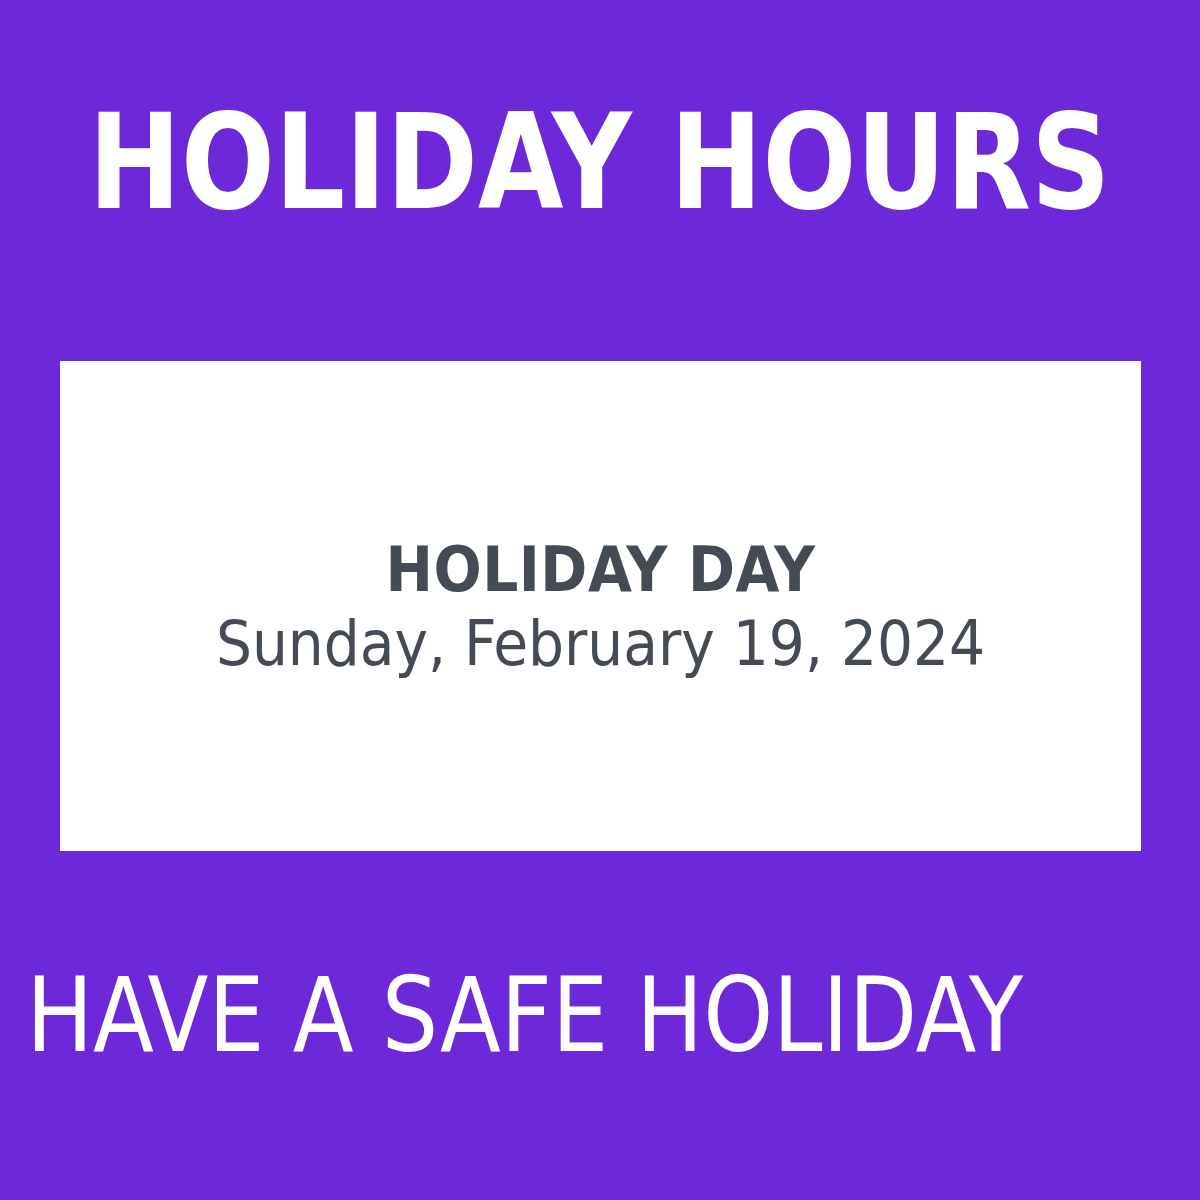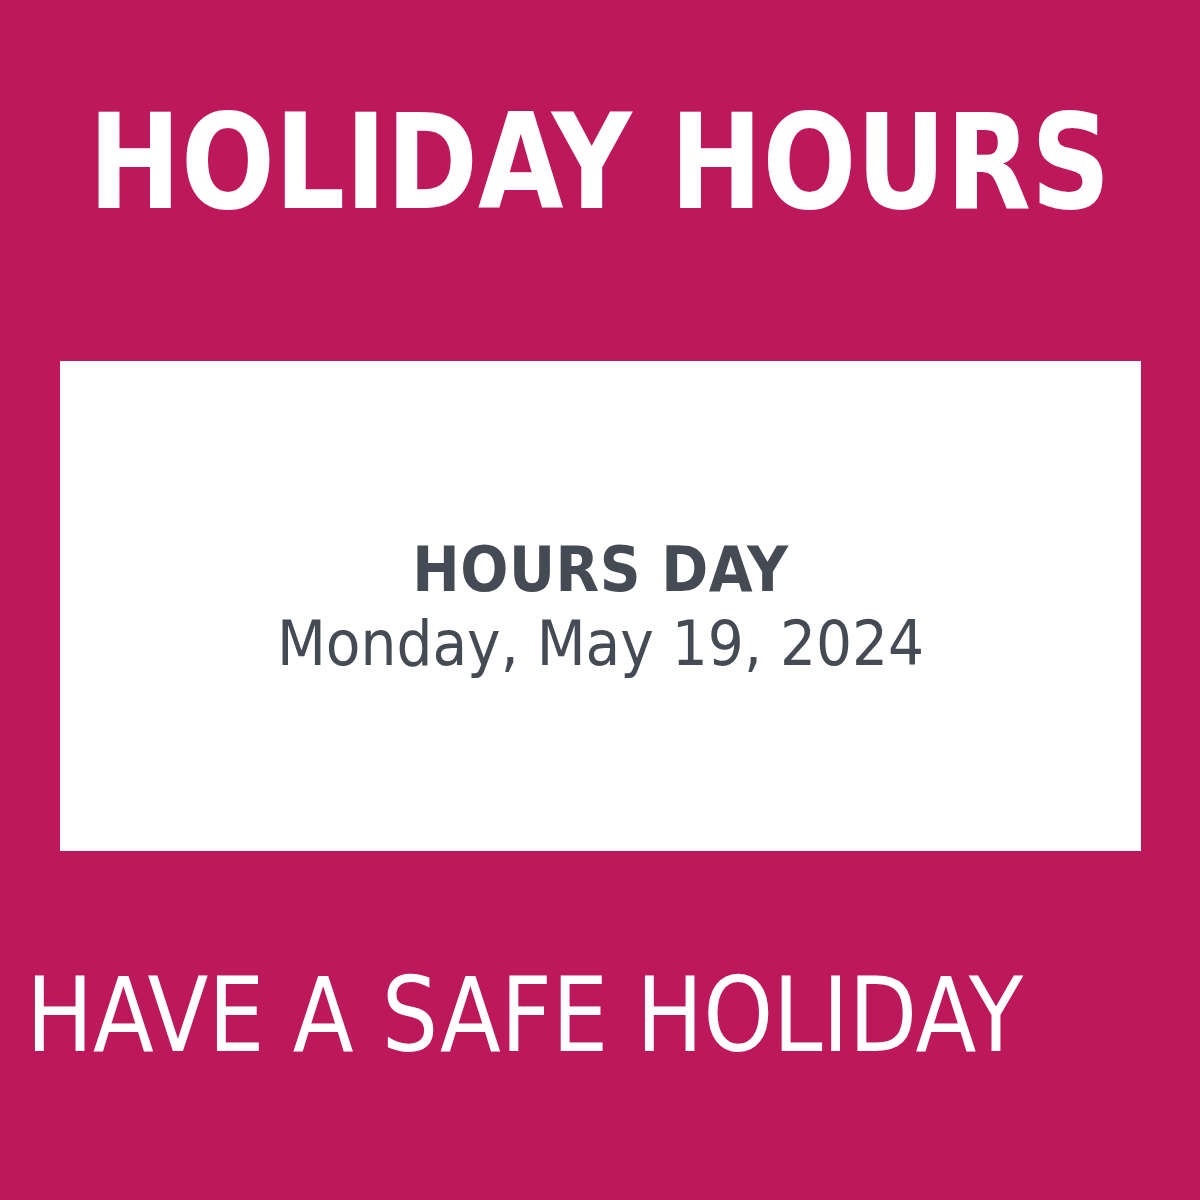"HOLIDAY HOURS" #sign { background: #be185d -> #6d28d9 }
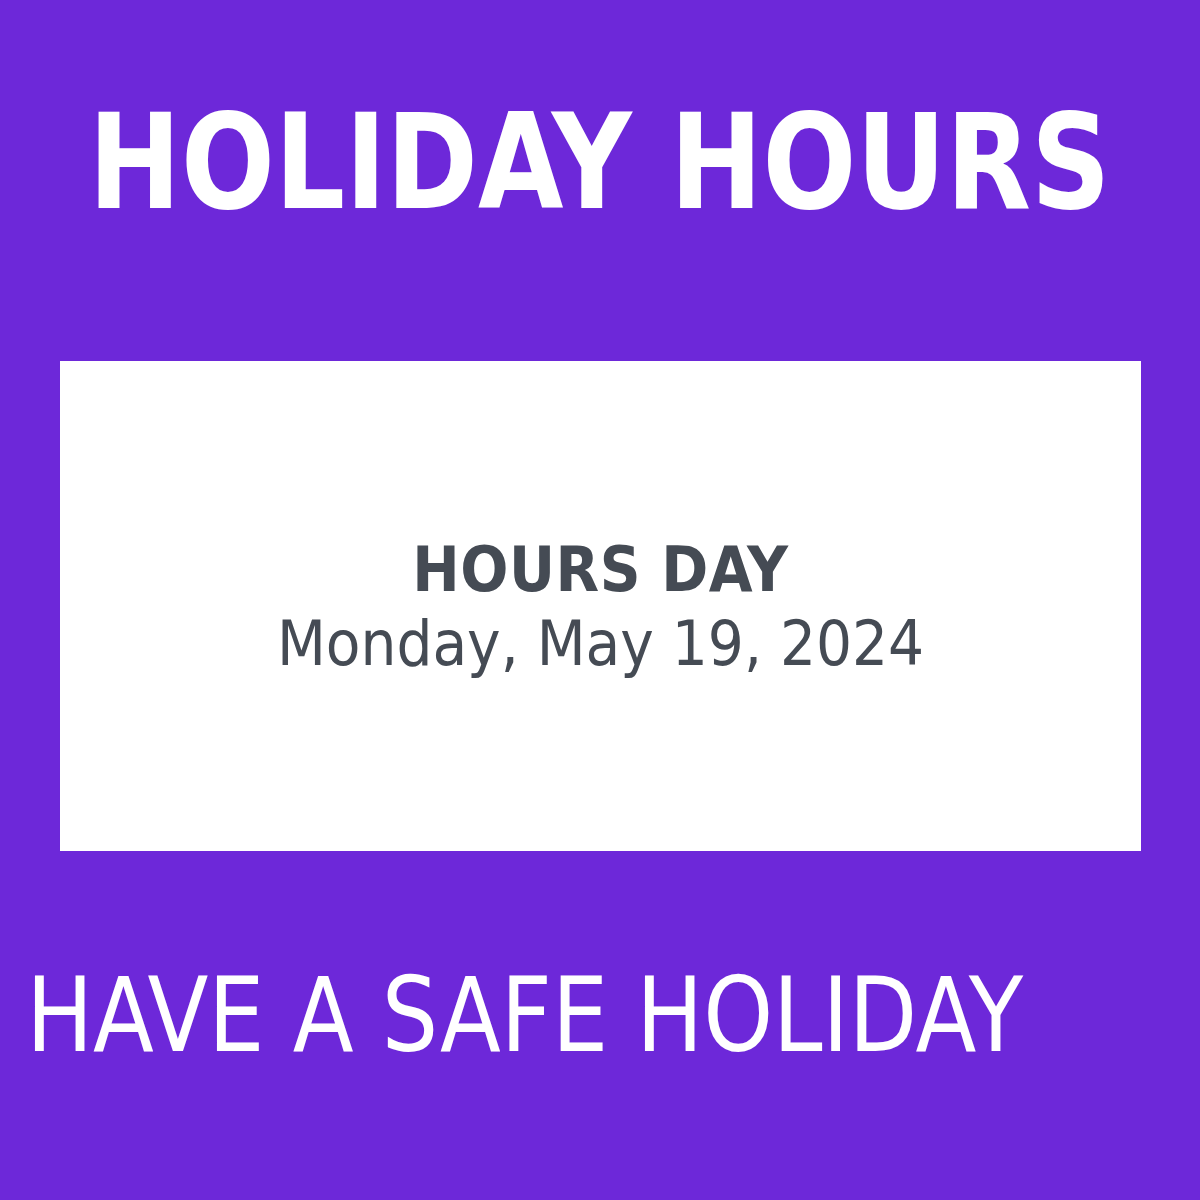"HOURS DAY" div.holiday-name { text: HOURS -> HOLIDAY }
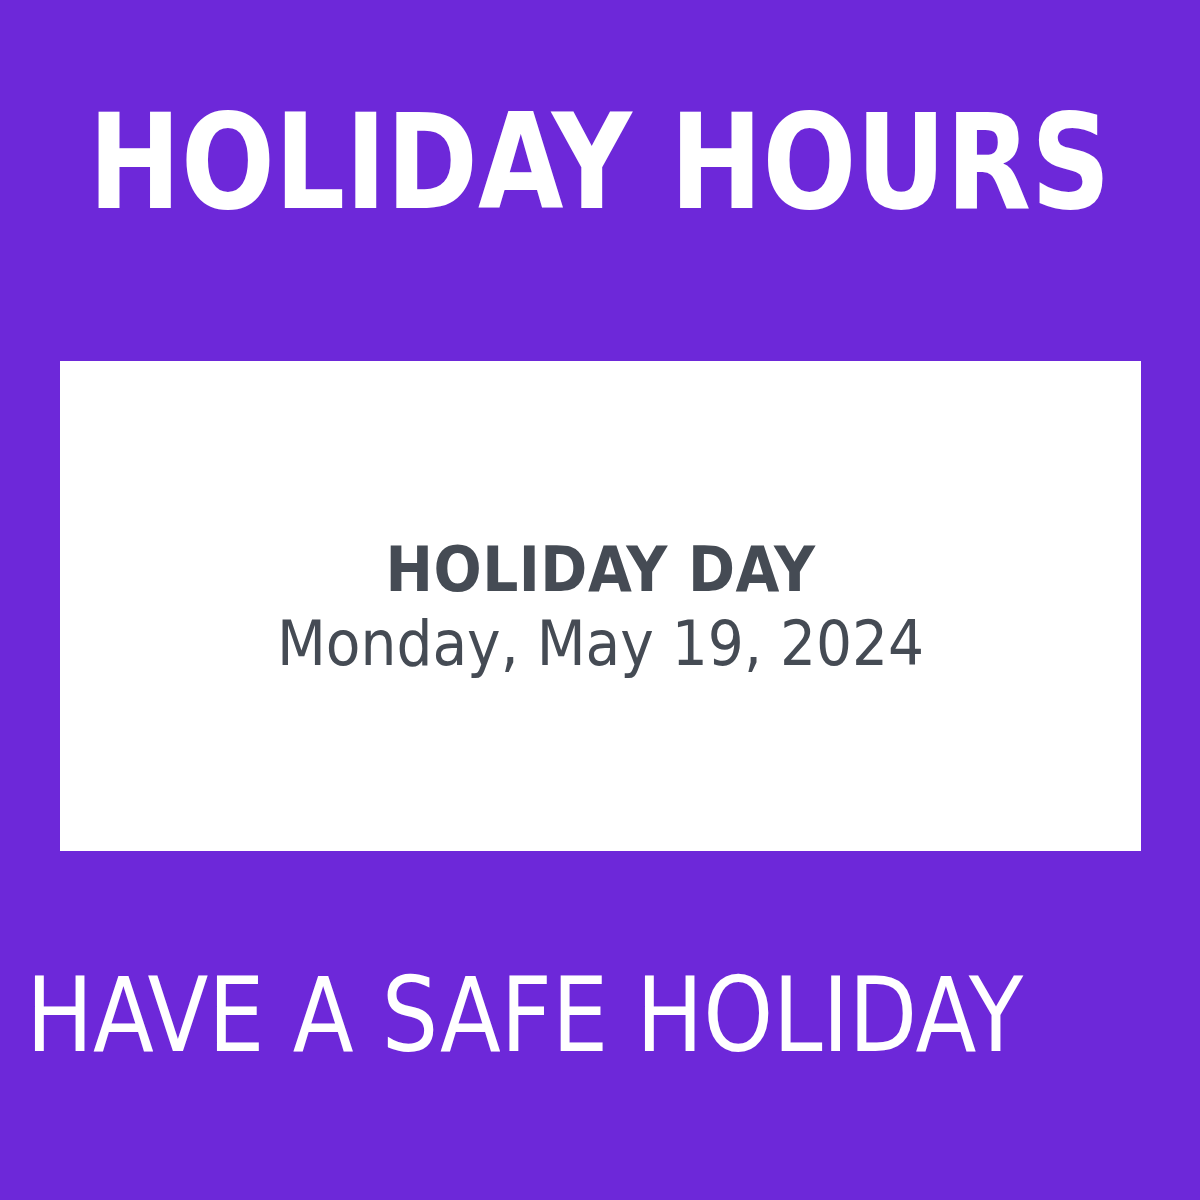"Monday, May 19, 2024" div.holiday-date { text: Monday, May -> Sunday, February }
